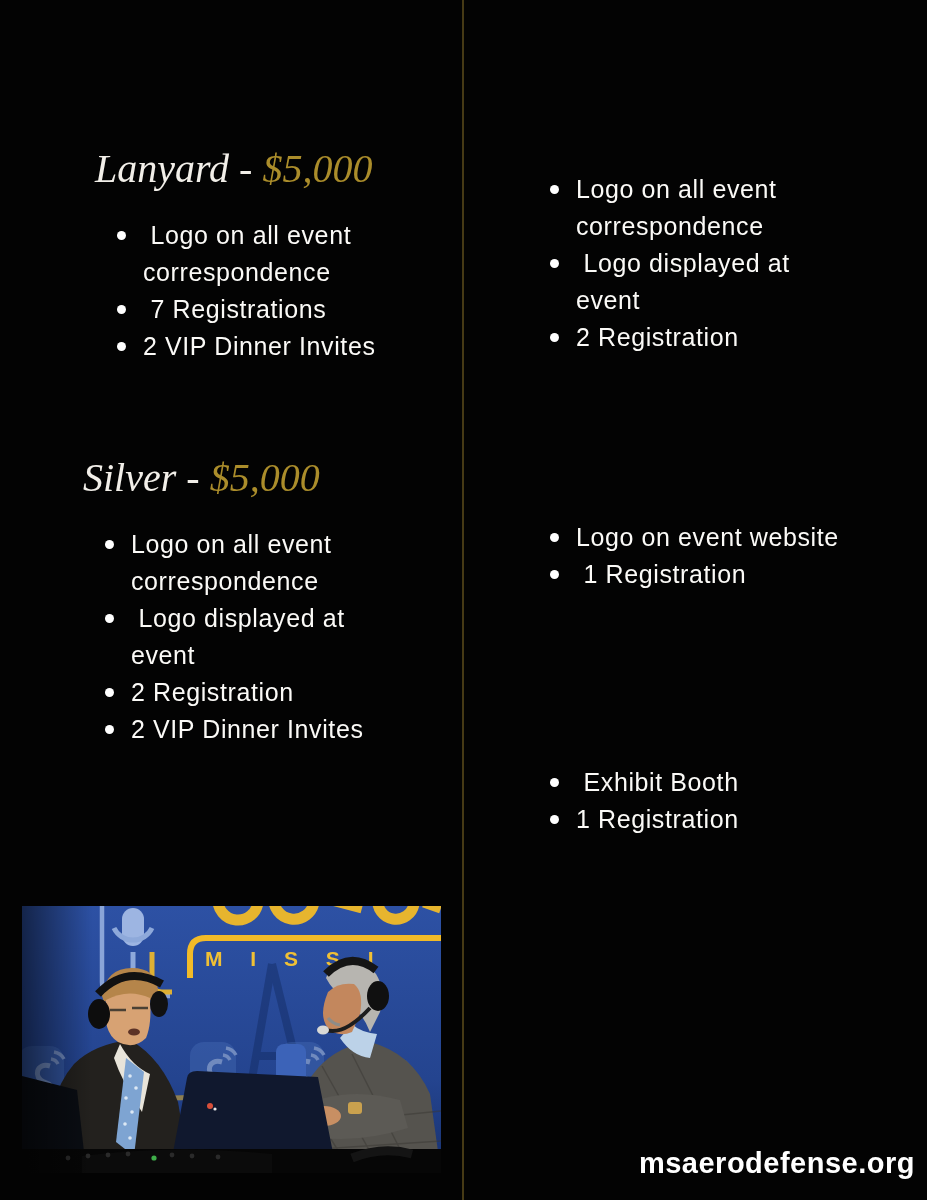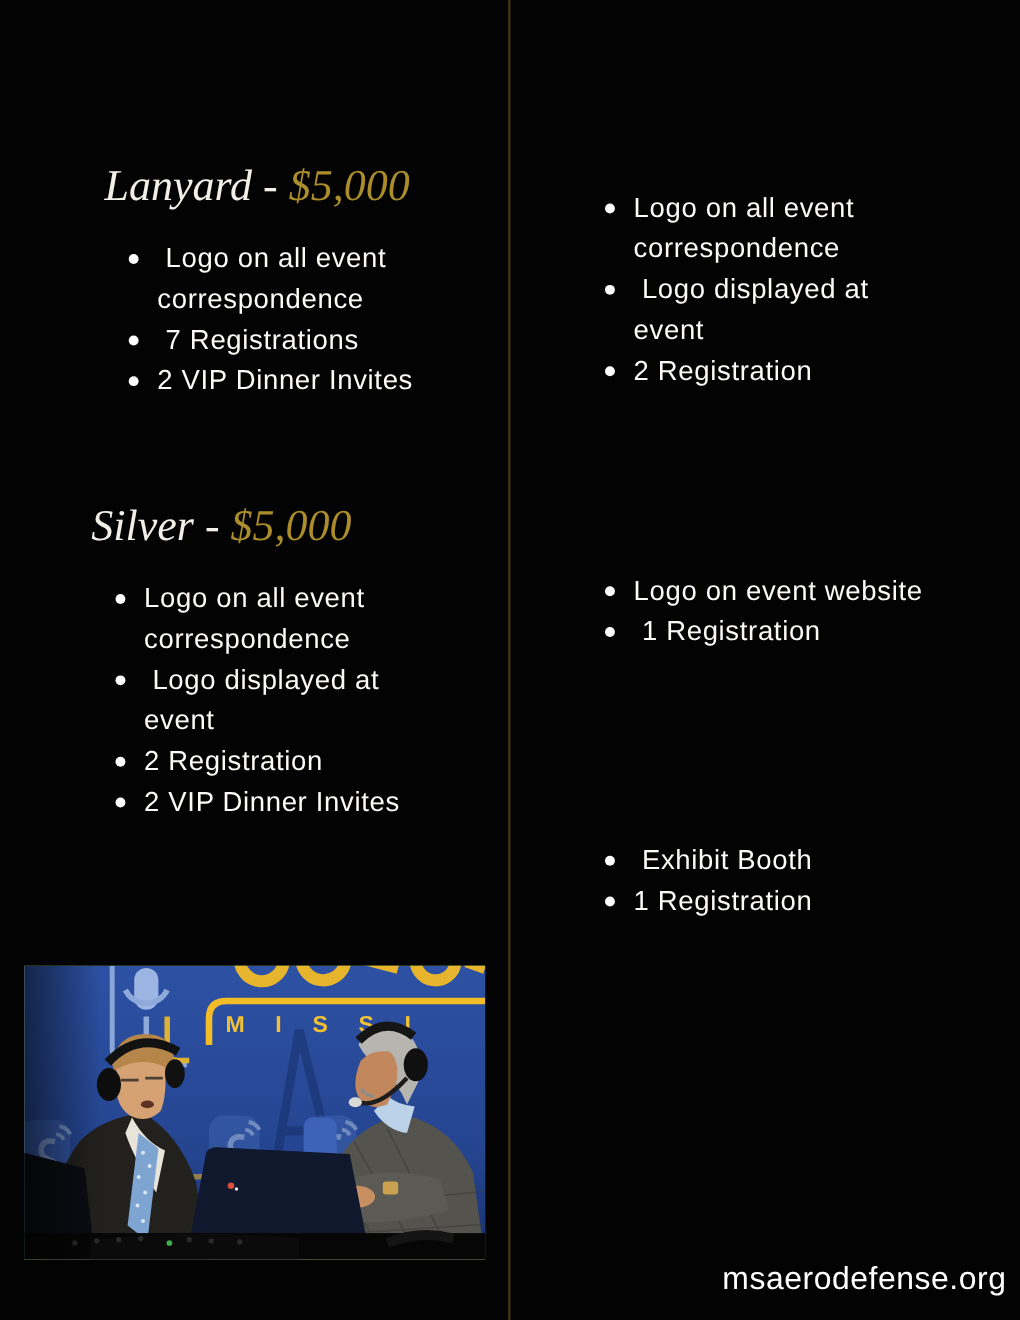"M I S S I" .photo { background: #bef264 -> #15803d; top: 878px -> 906px }
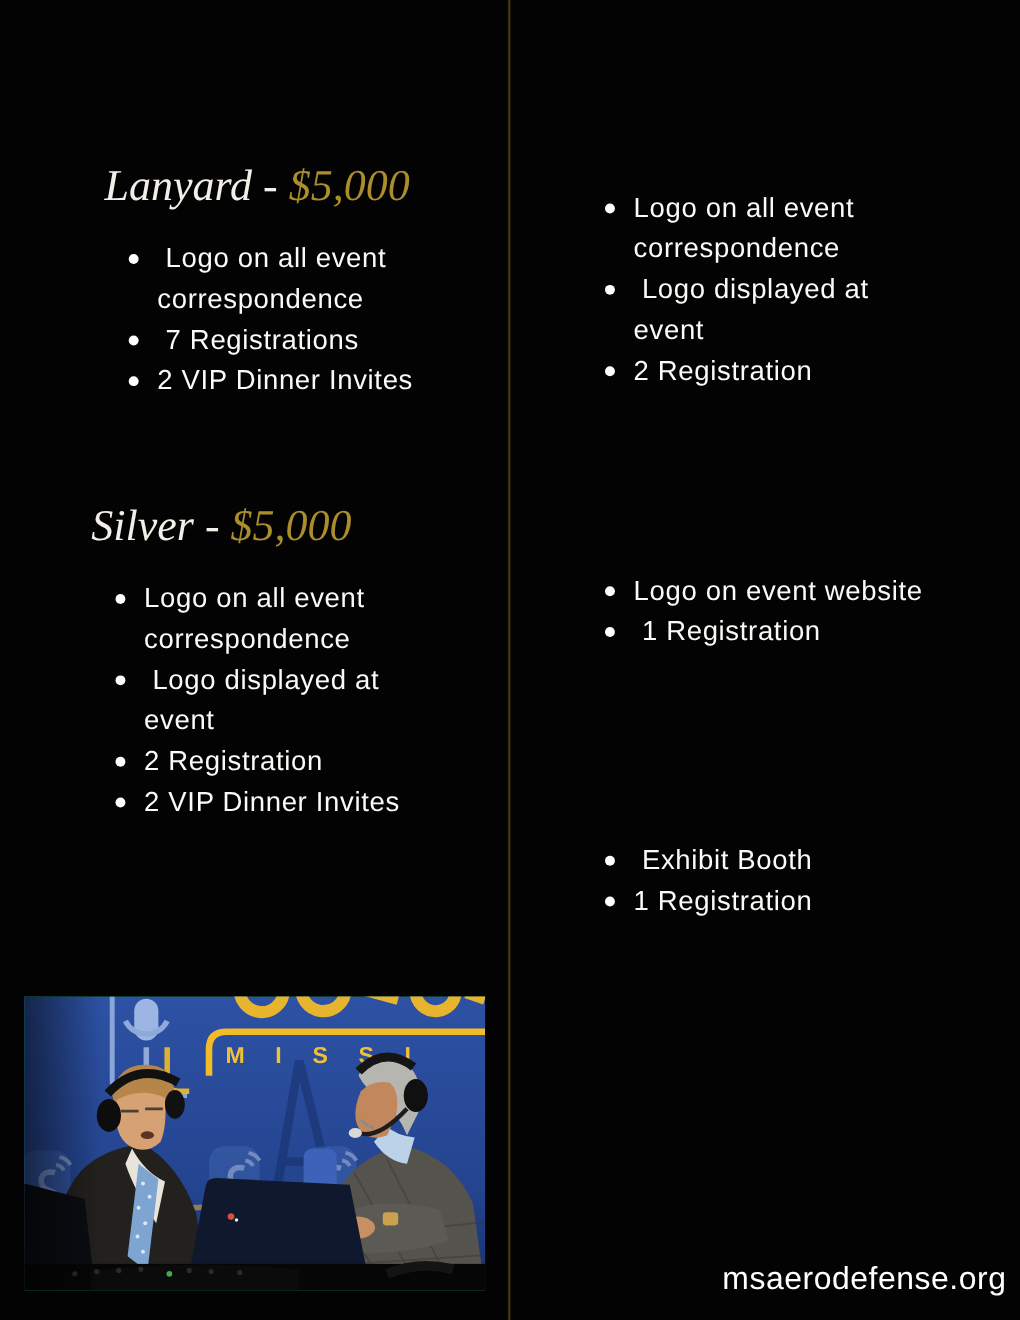"msaerodefense.org" .footer-url { font-weight: 400 -> 700 }
